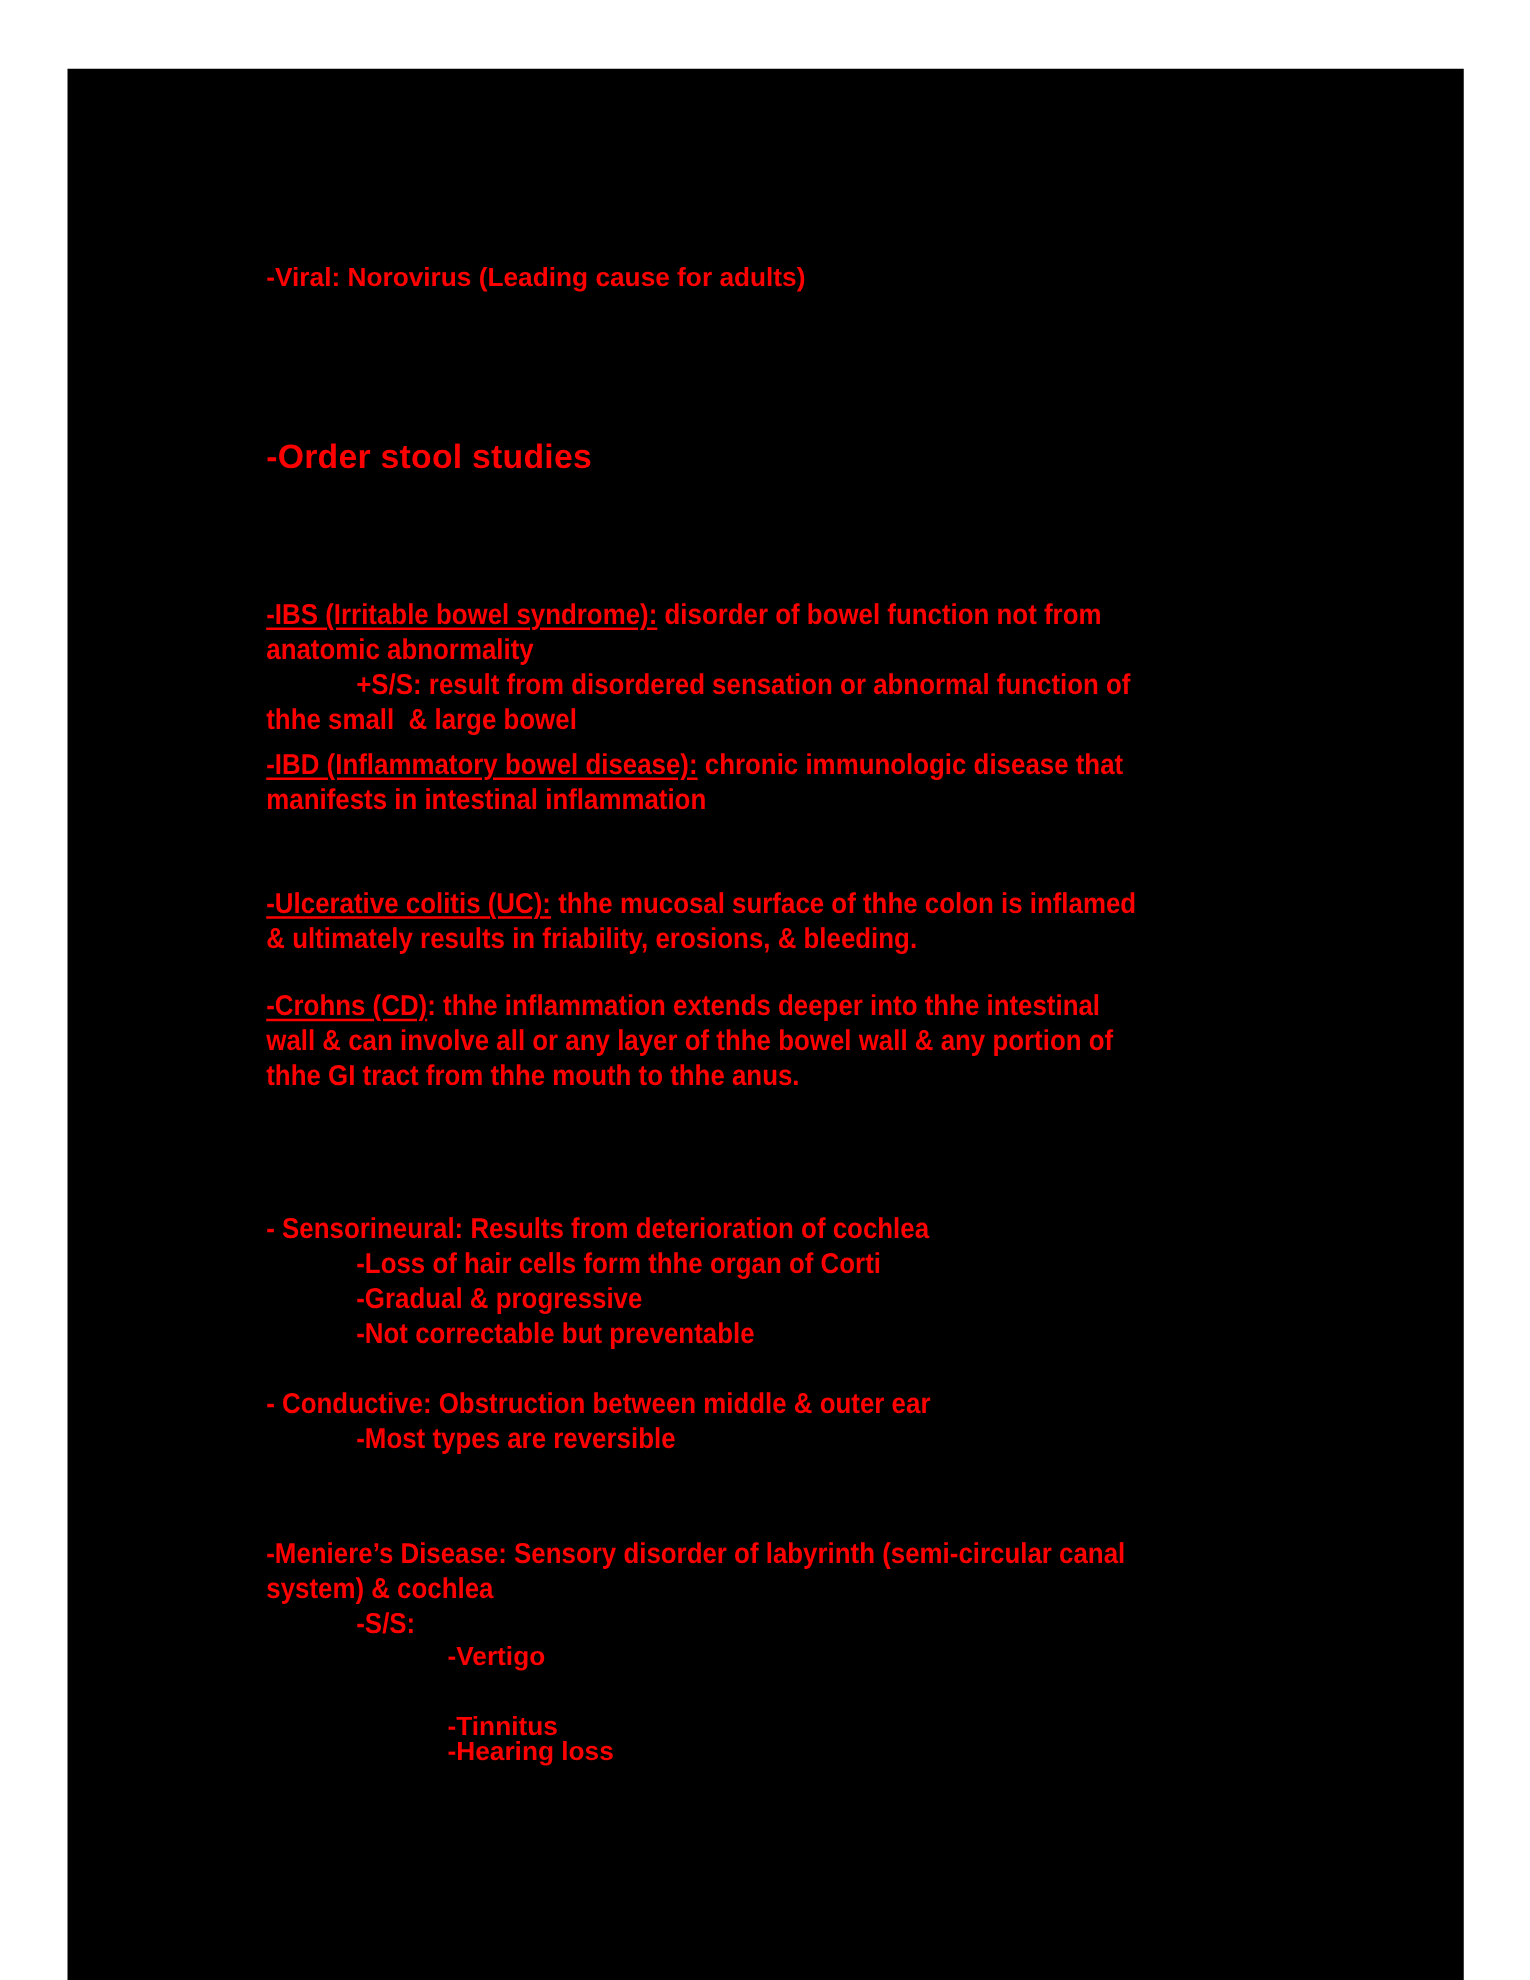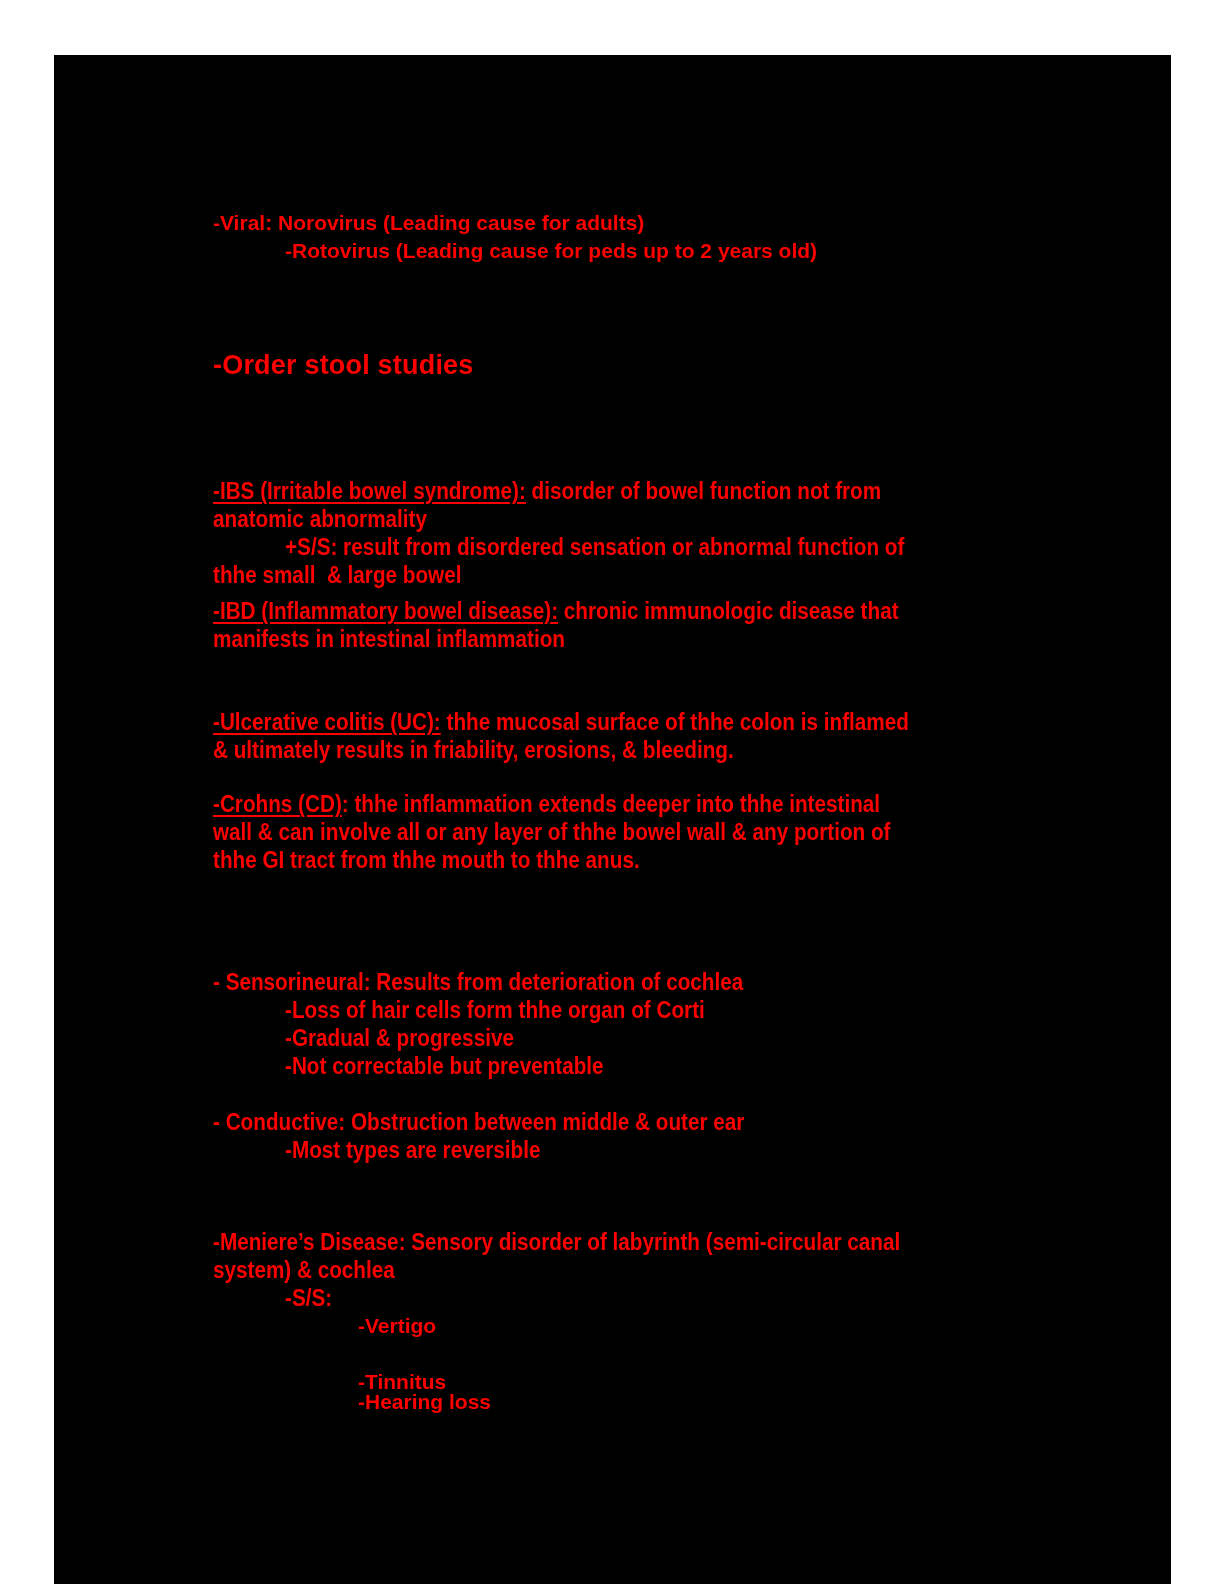"-Rotovirus (Leading cause for peds" div.line { html: <div><span>-Rotovirus (Leading cause for peds up to 2 years old)</span></div> -> none }
